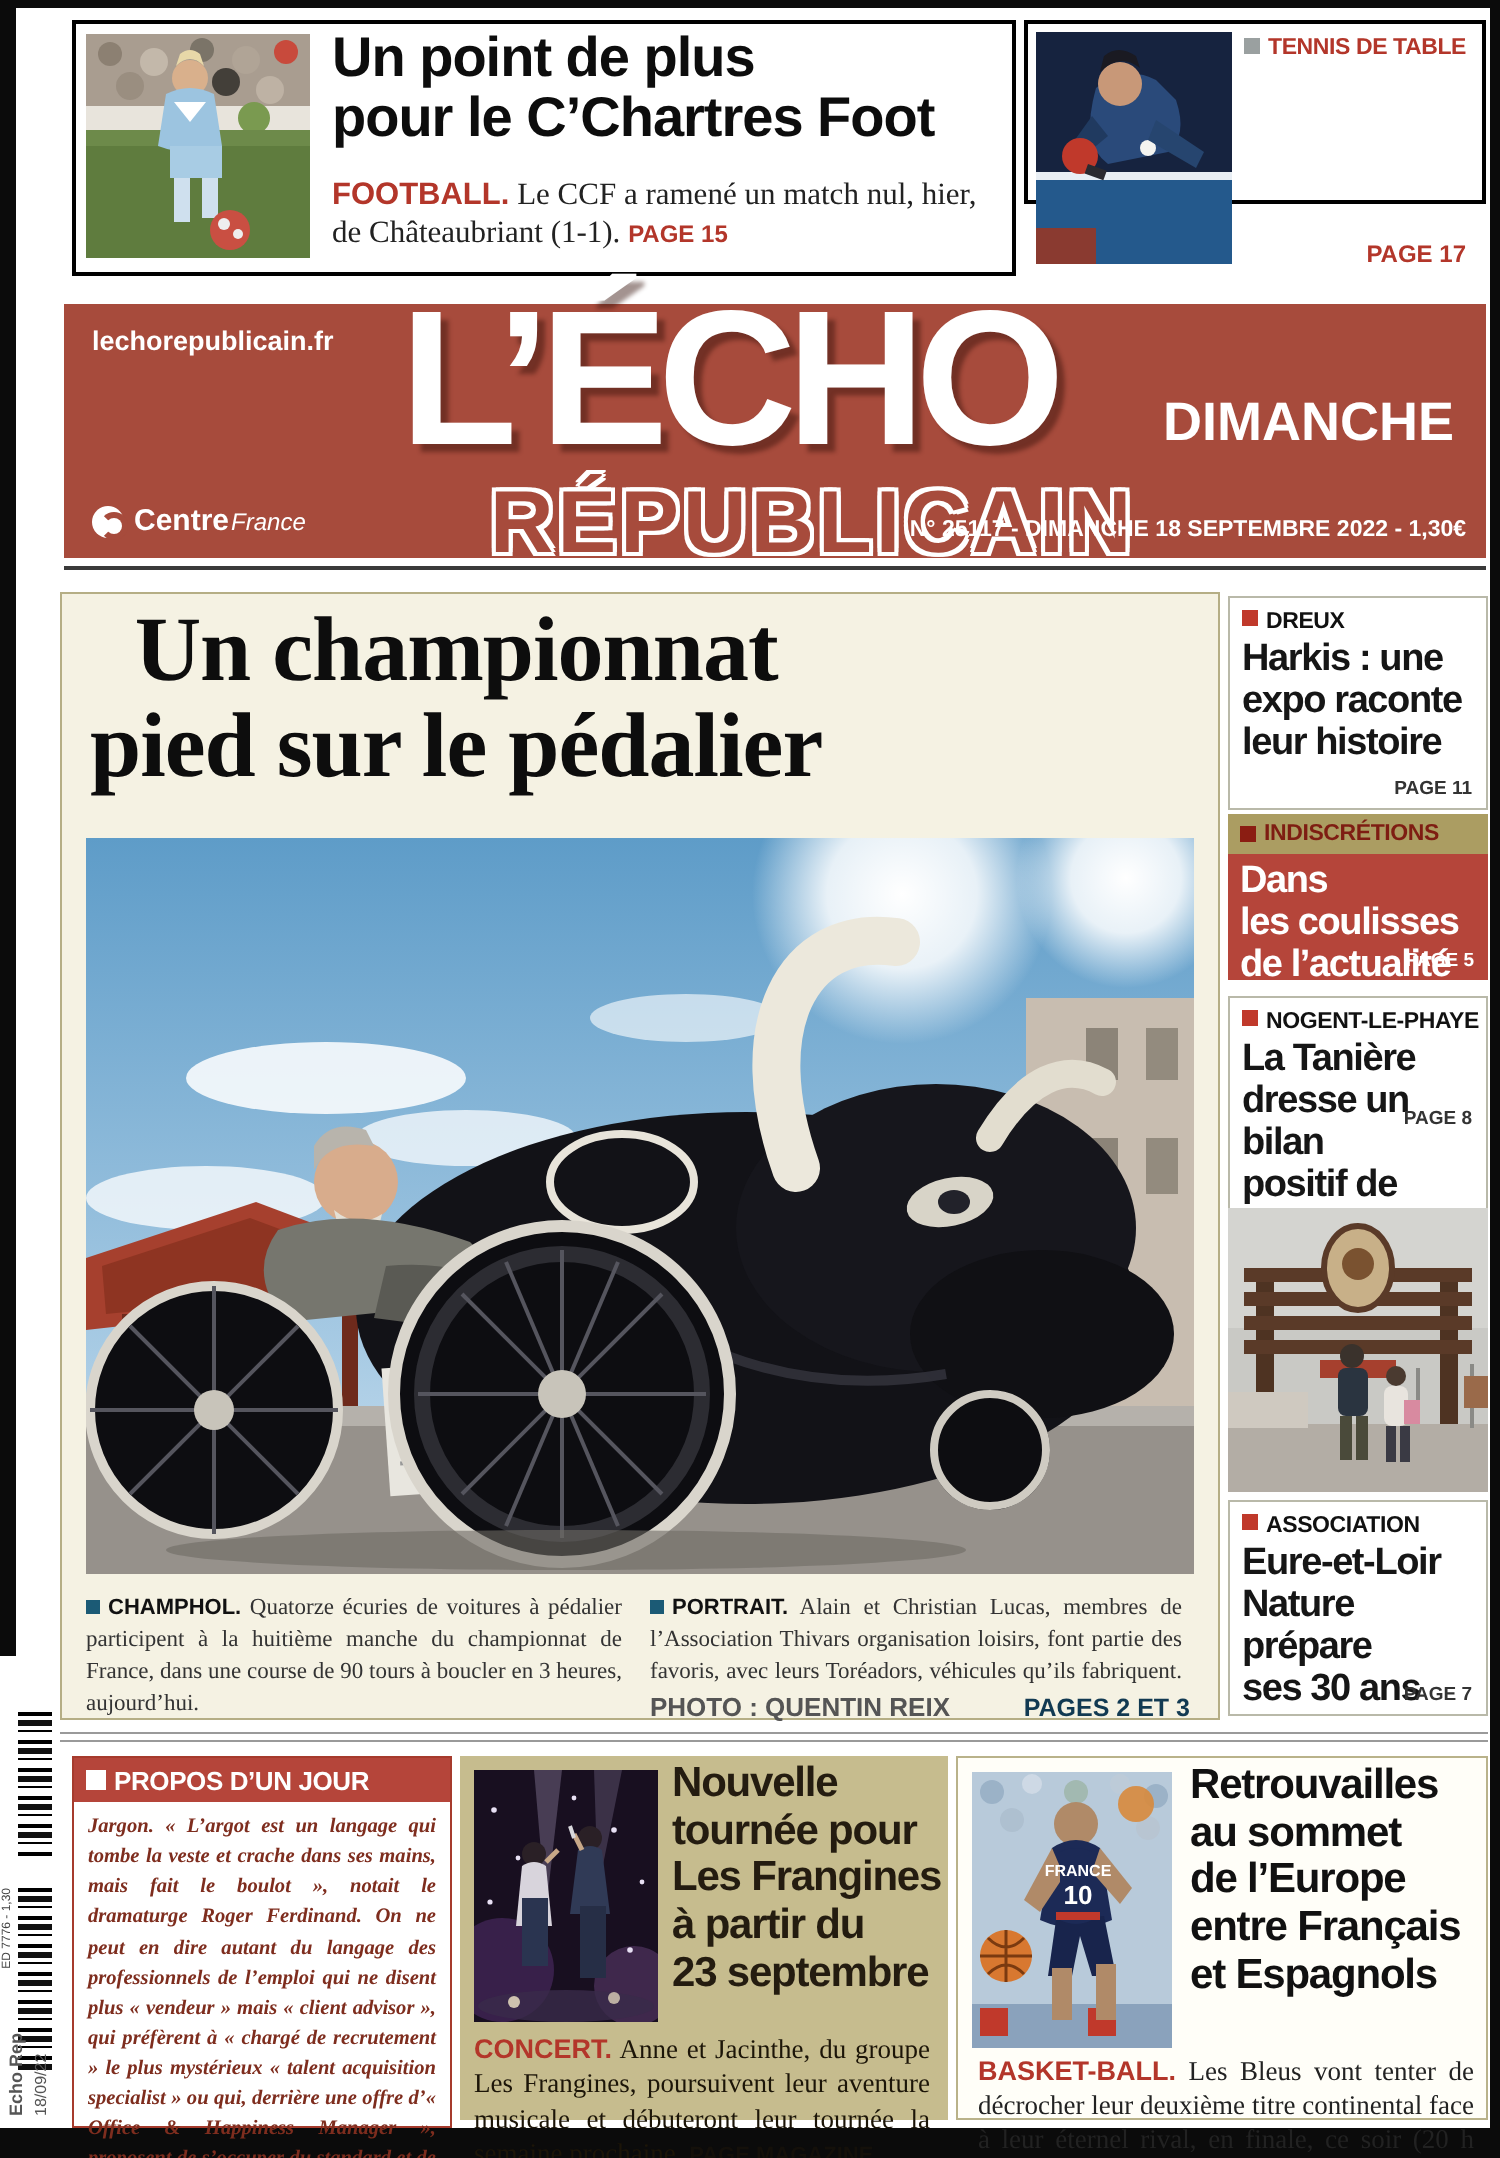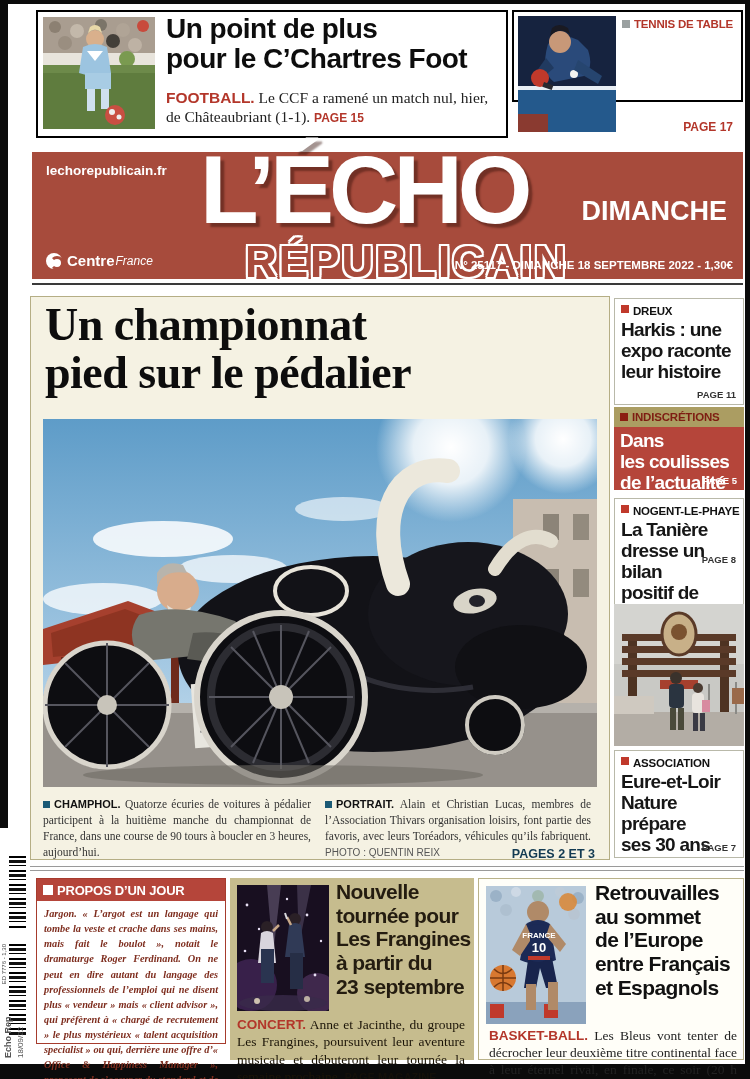"Un championnat" .main-box h2 { text-align: none -> center }
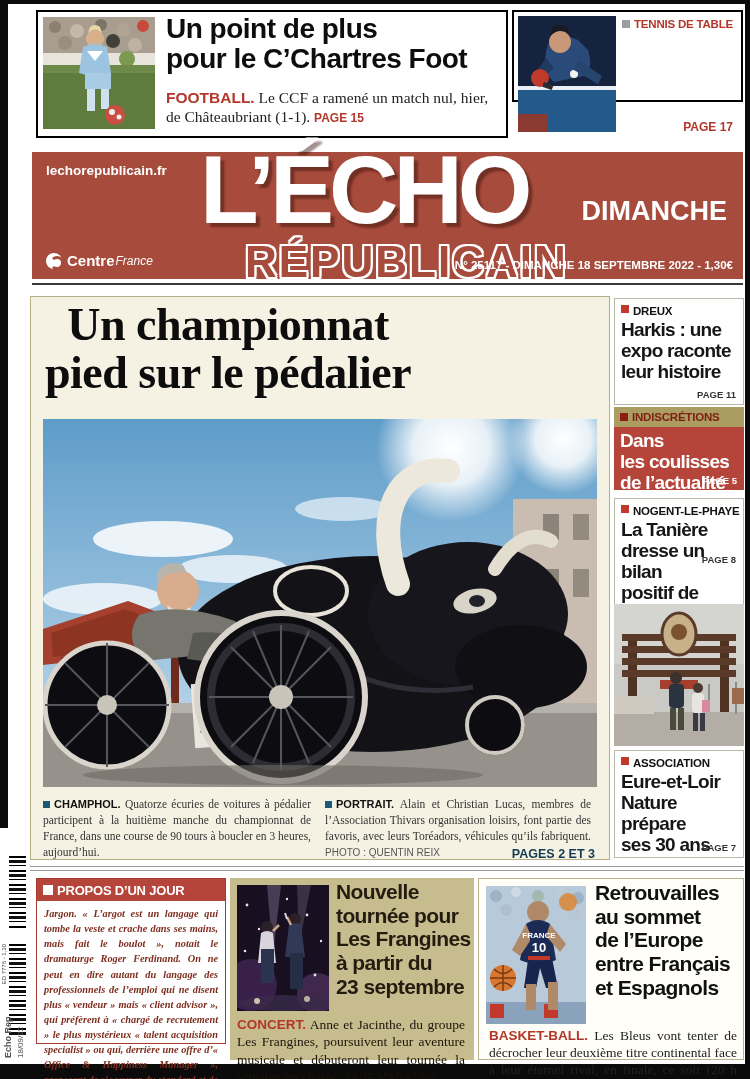"PHOTO : QUENTIN REIX" .credit { font-size: 10px -> 13px; font-weight: normal -> bold }
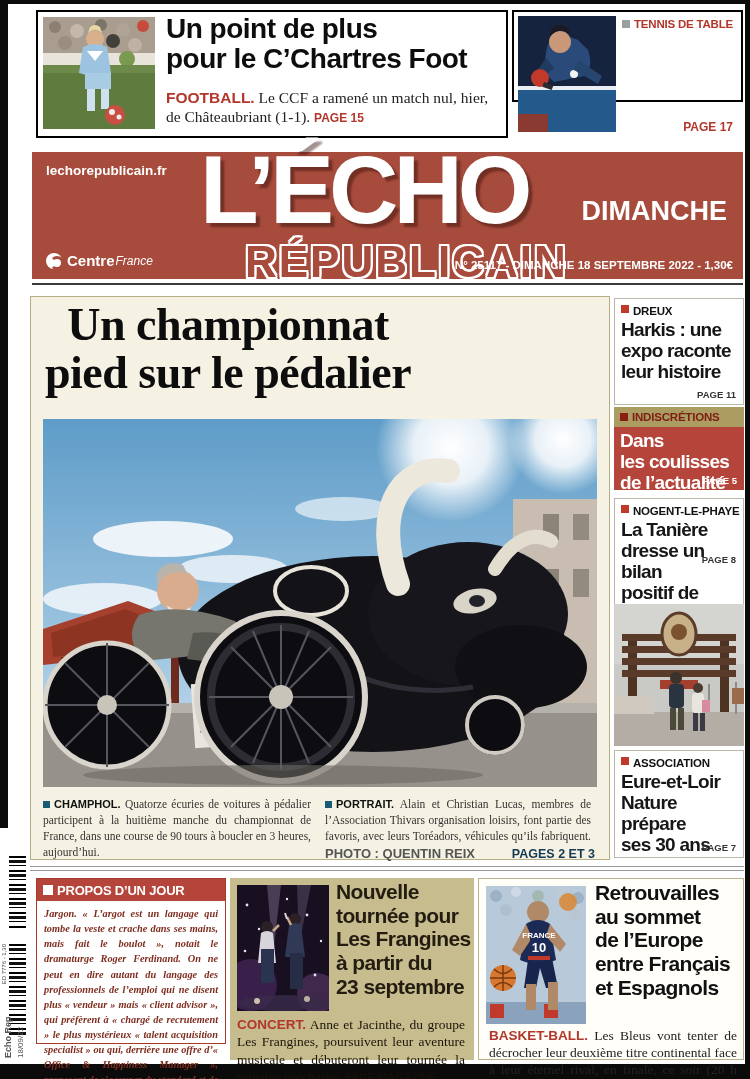"PROPOS D’UN JOUR" .propos { height: 166px -> 186px }
